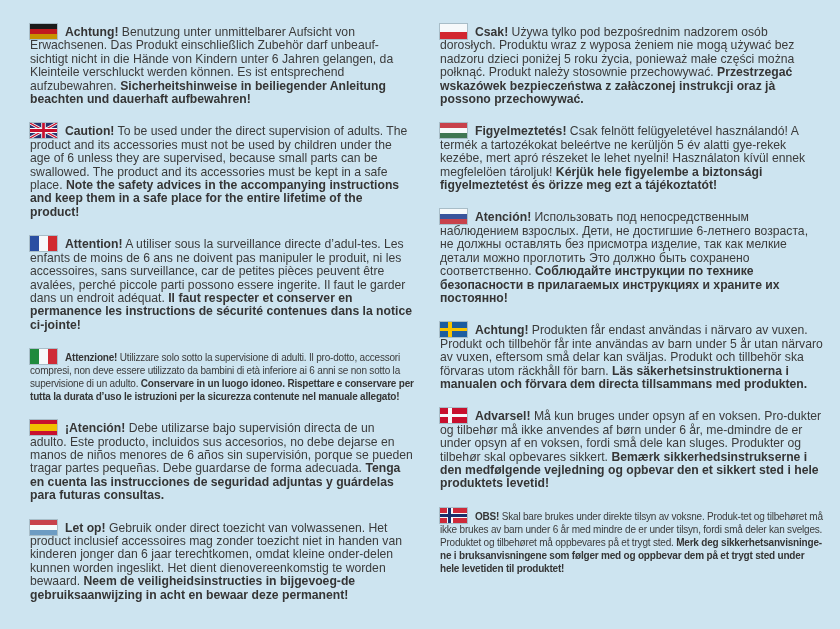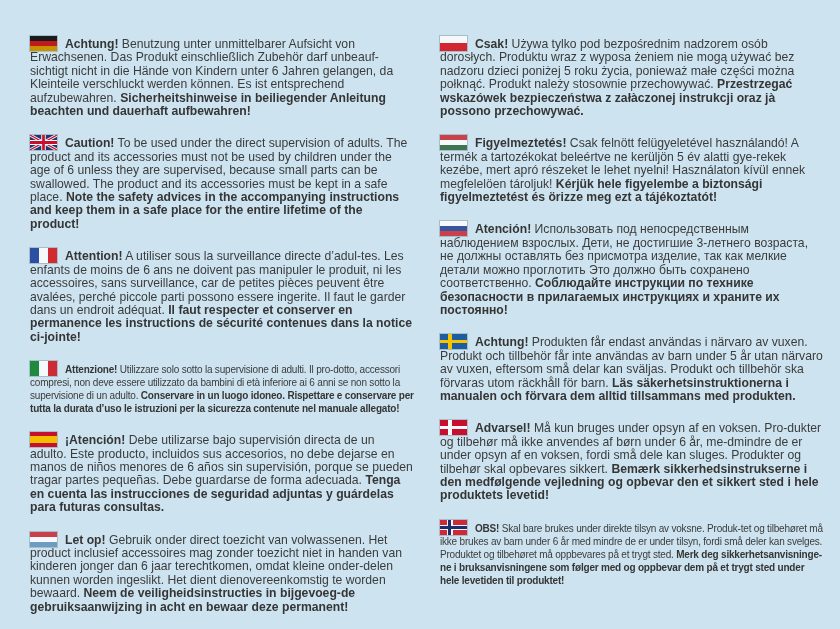"Achtung! Benutzung unter unmittelbarer" .sheet { padding: 36px 16px 0 30px -> 24px 16px 0 30px }
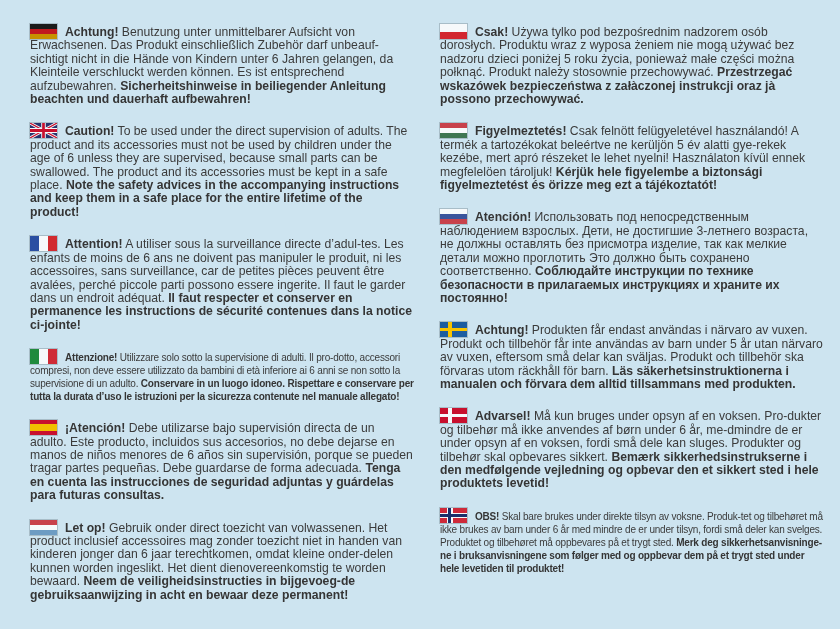"Использовать под непосредственным" span { text: 3-летнего -> 6-летнего }
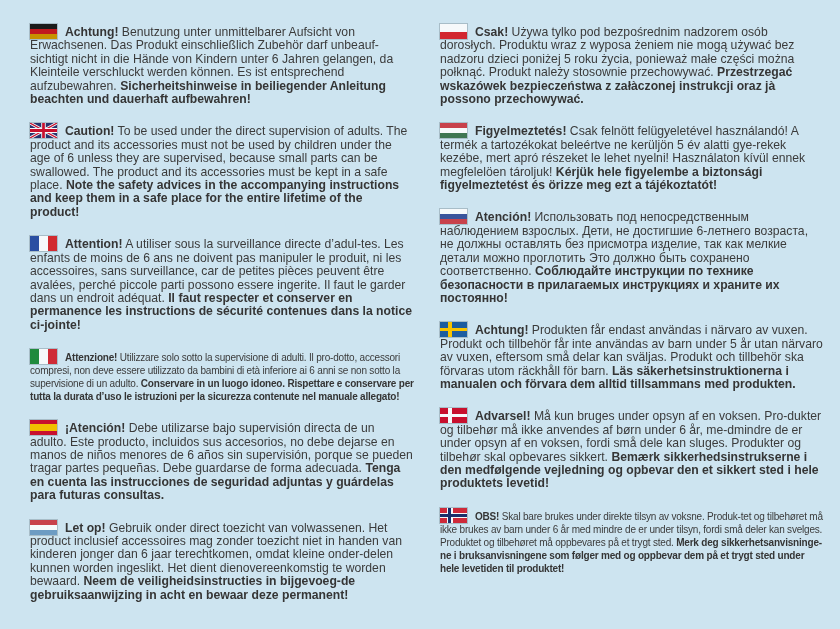"Läs säkerhetsinstruktionerna i manualen" b { text: alltid -> directa }
